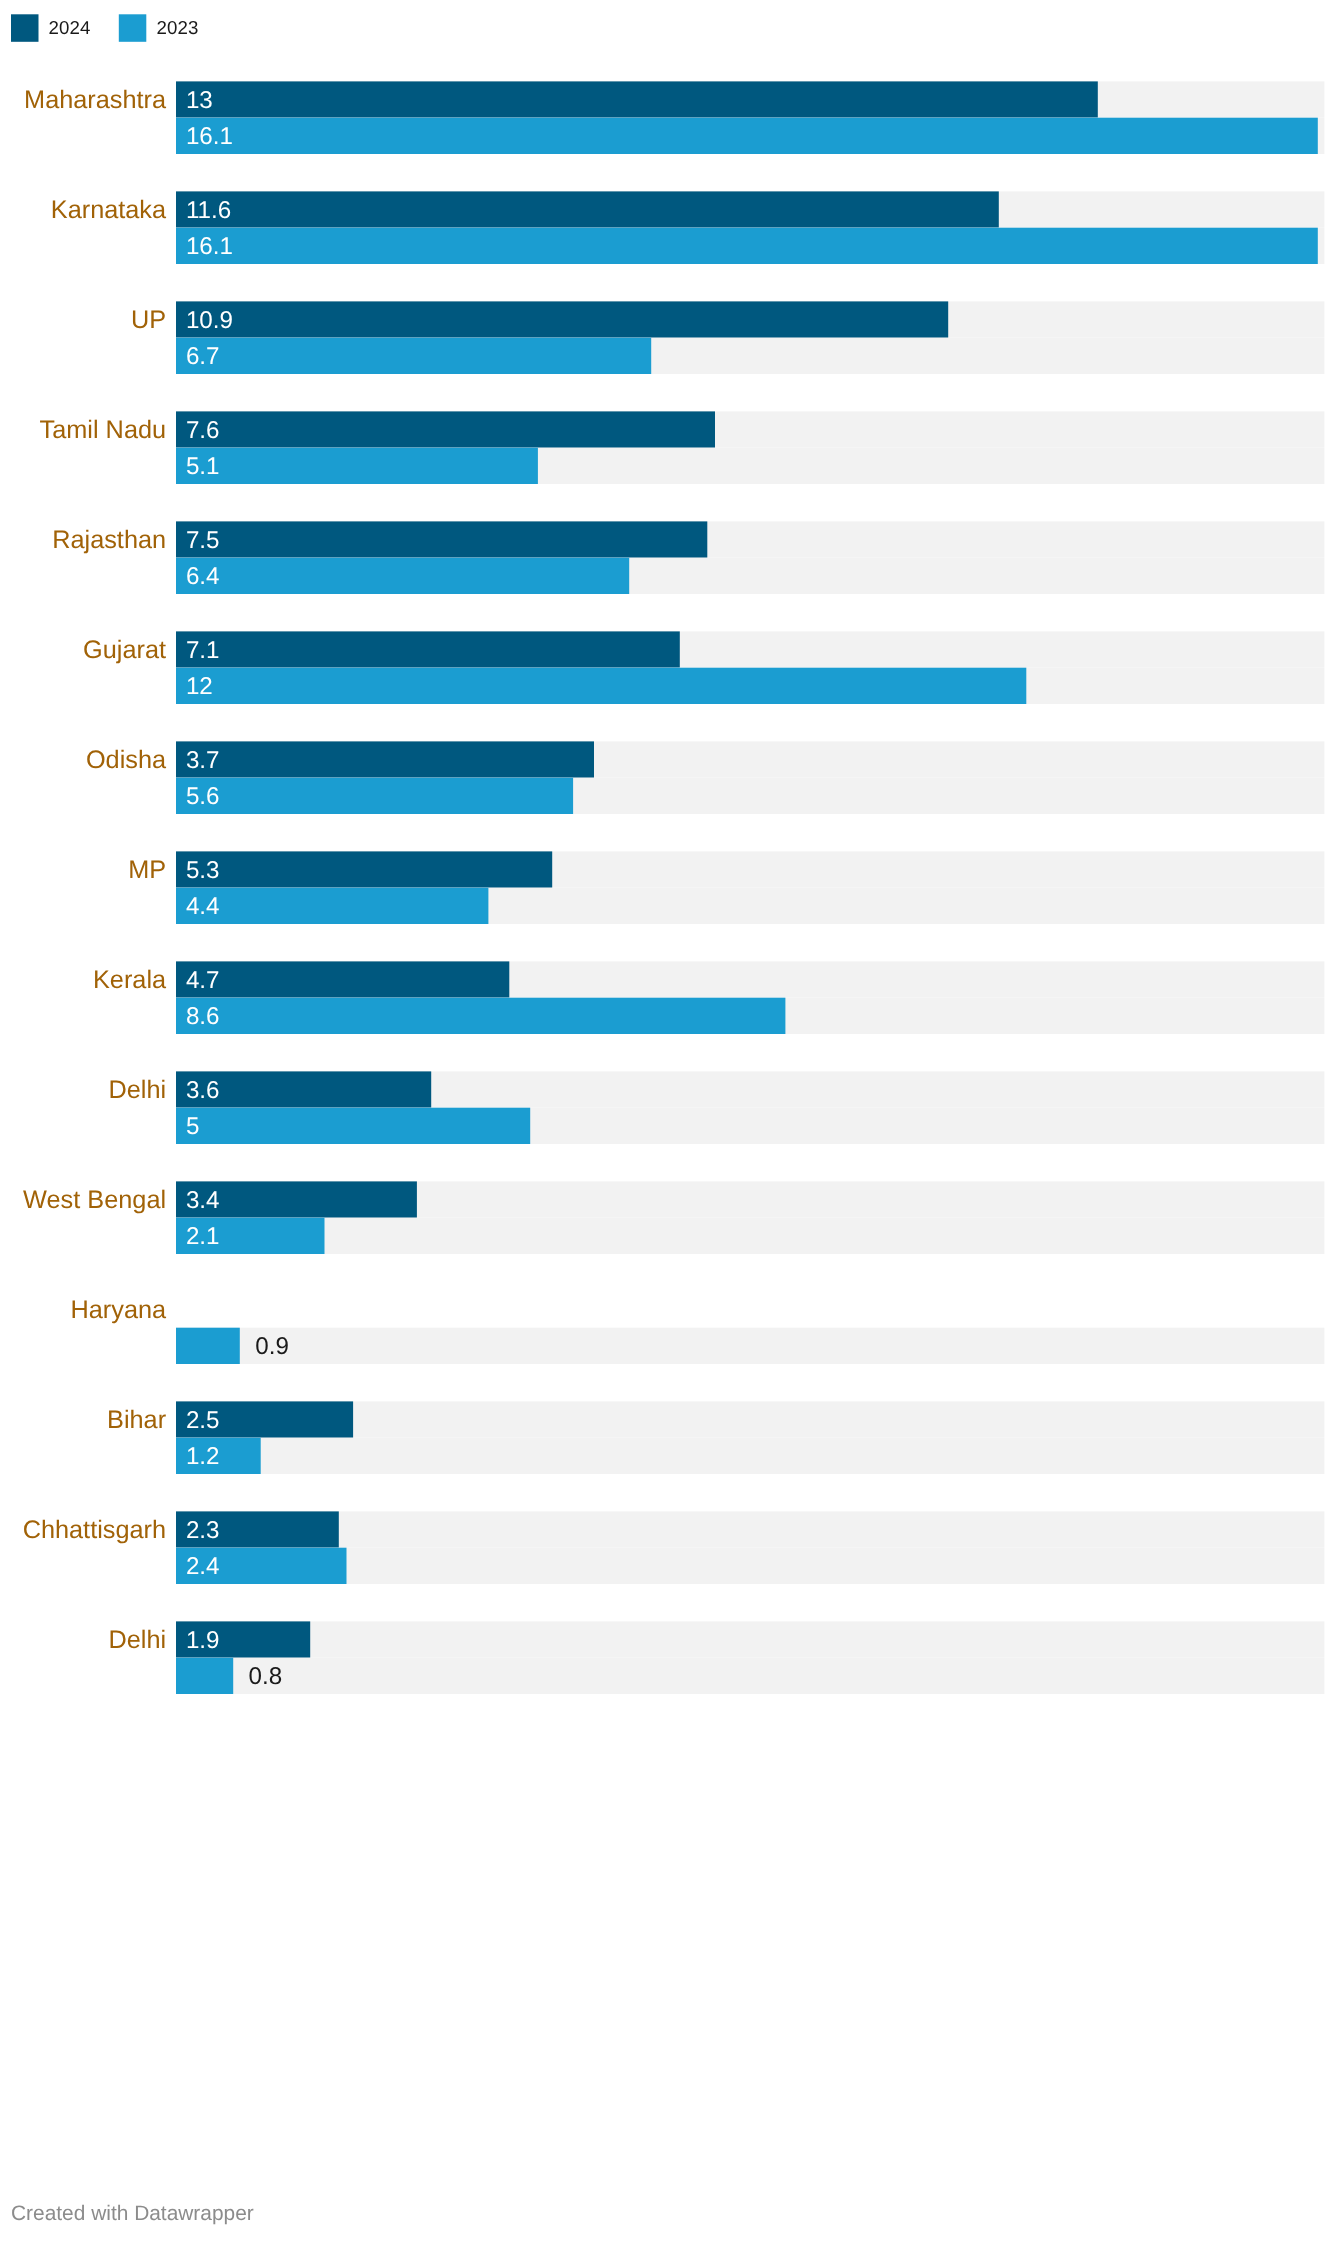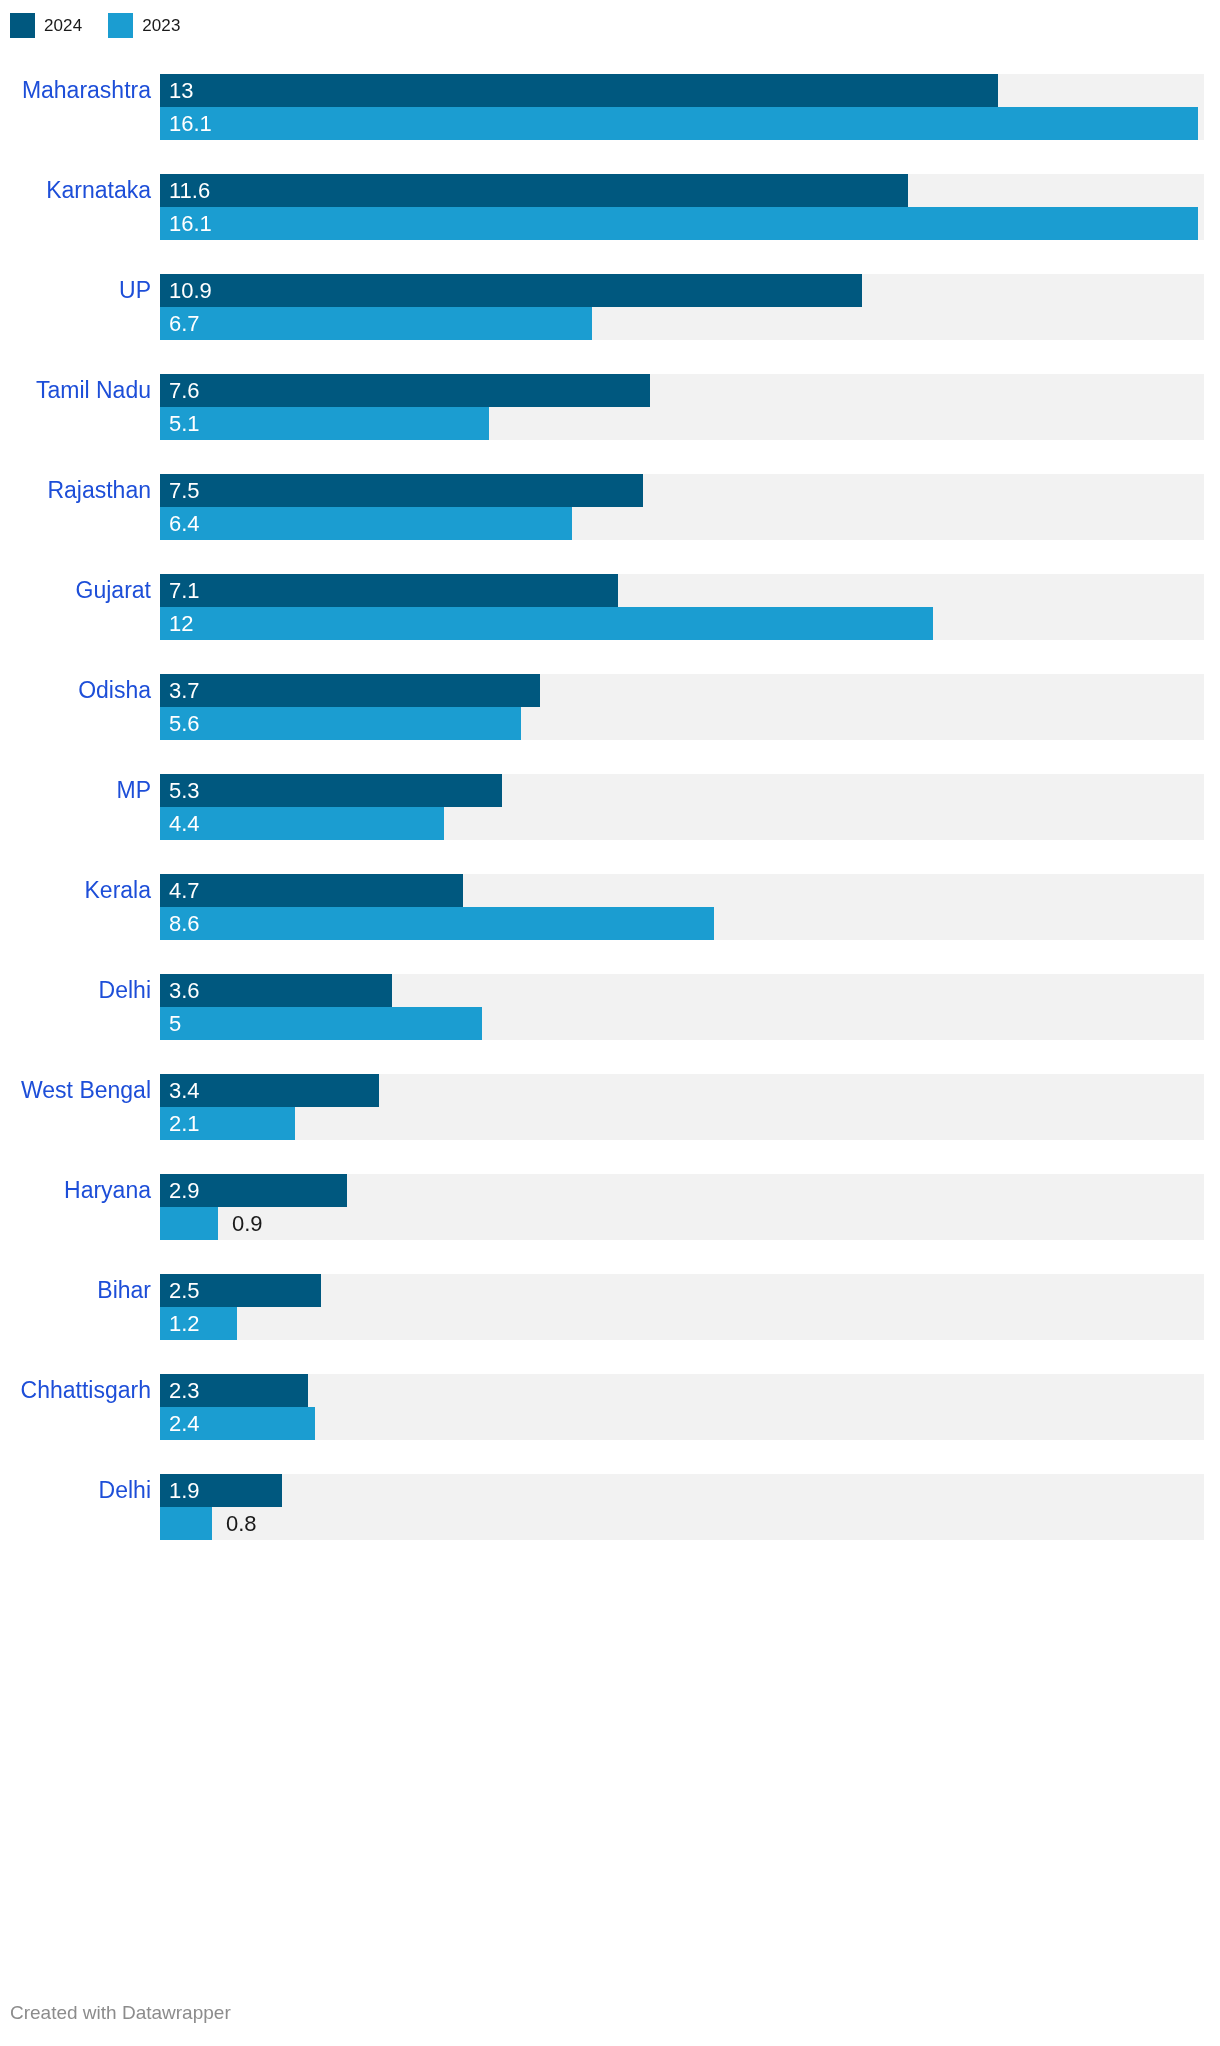"Maharashtra" .row-label { color: #1d4ed8 -> #a16207 }
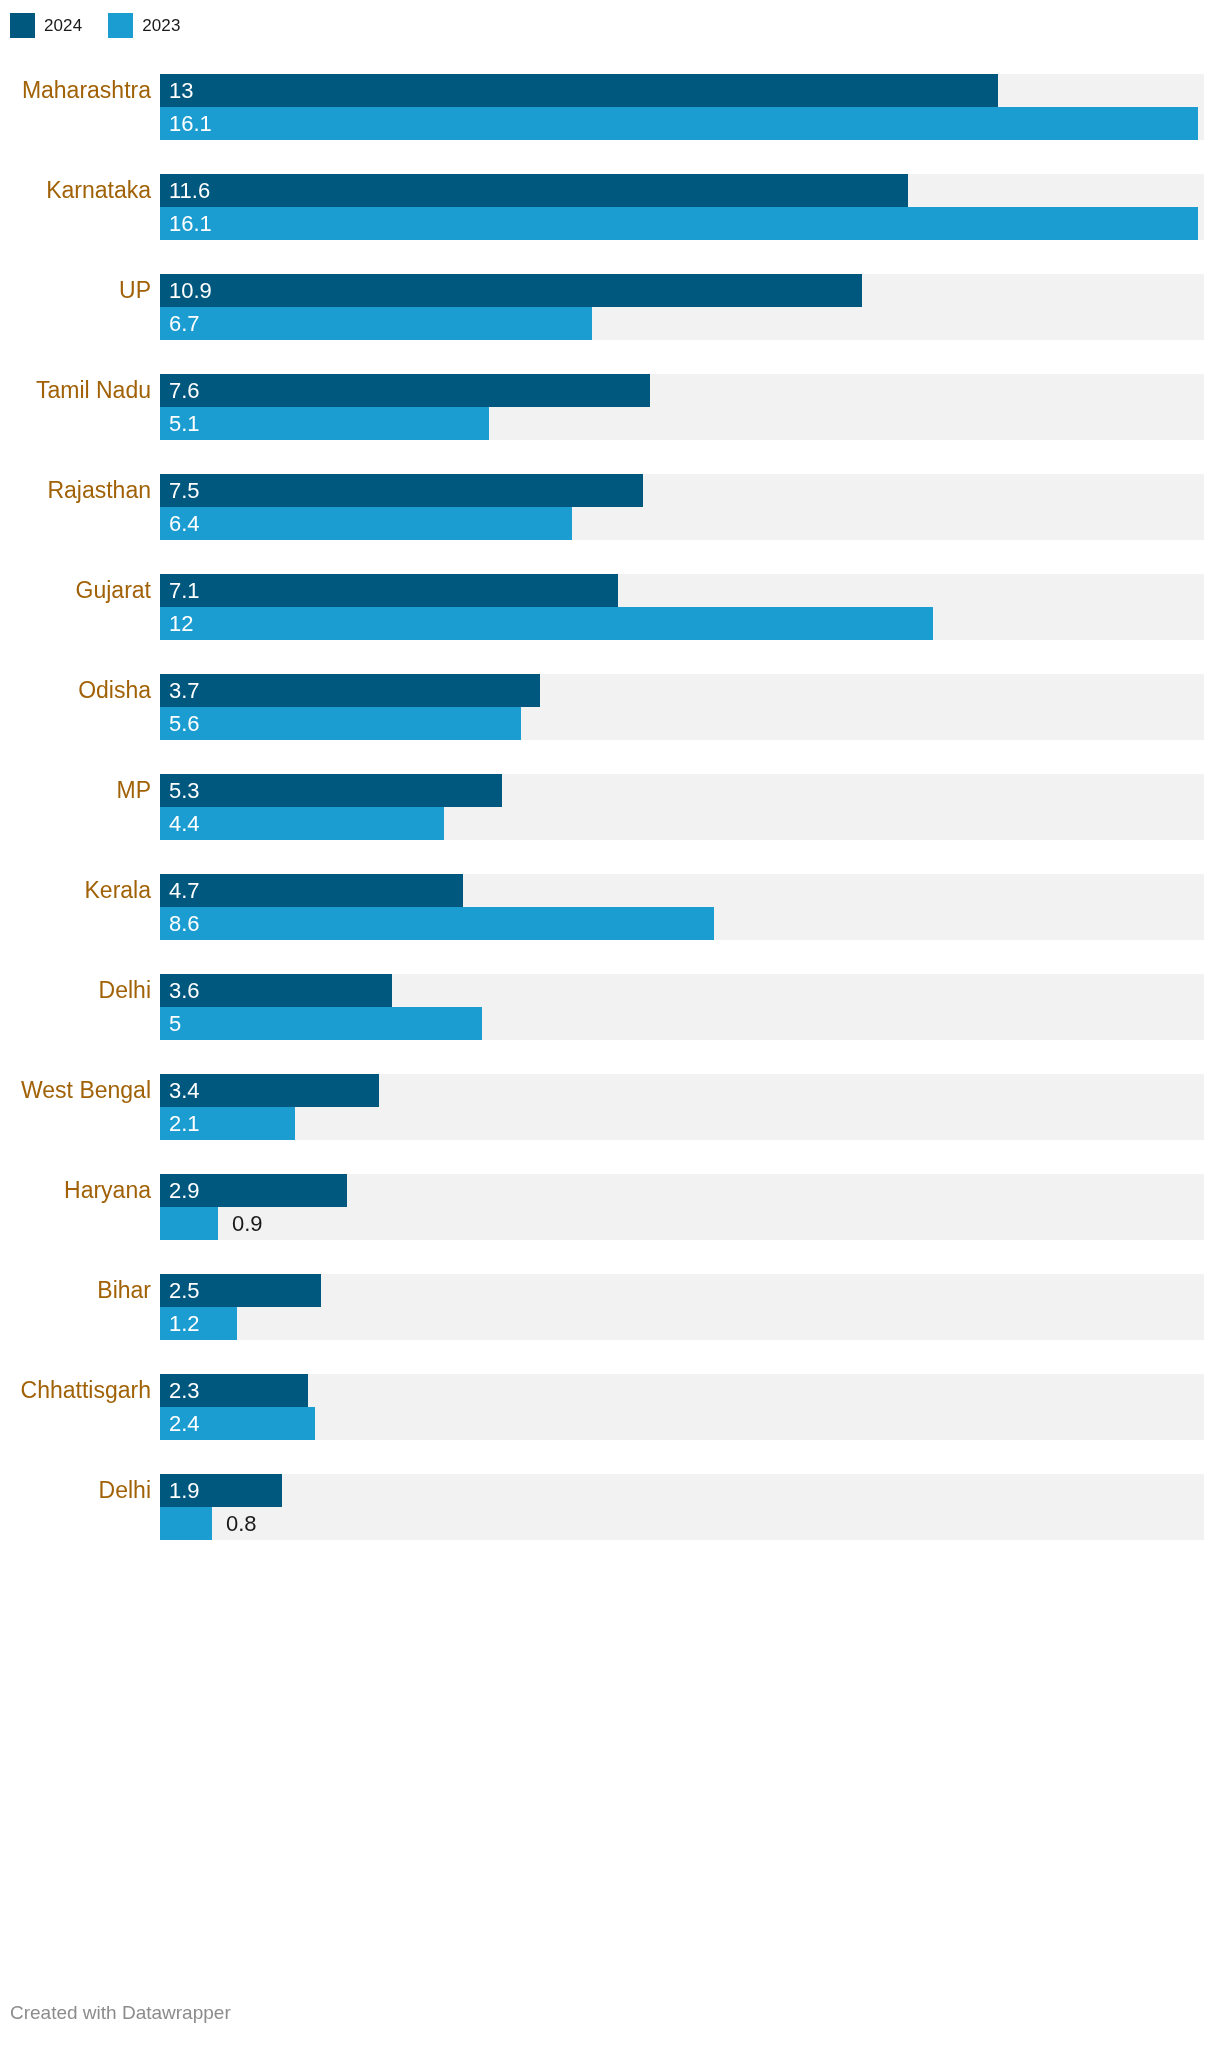"2.9" div.track { html: <div> <div></div> <span>2.9</span> </div> -> none }
